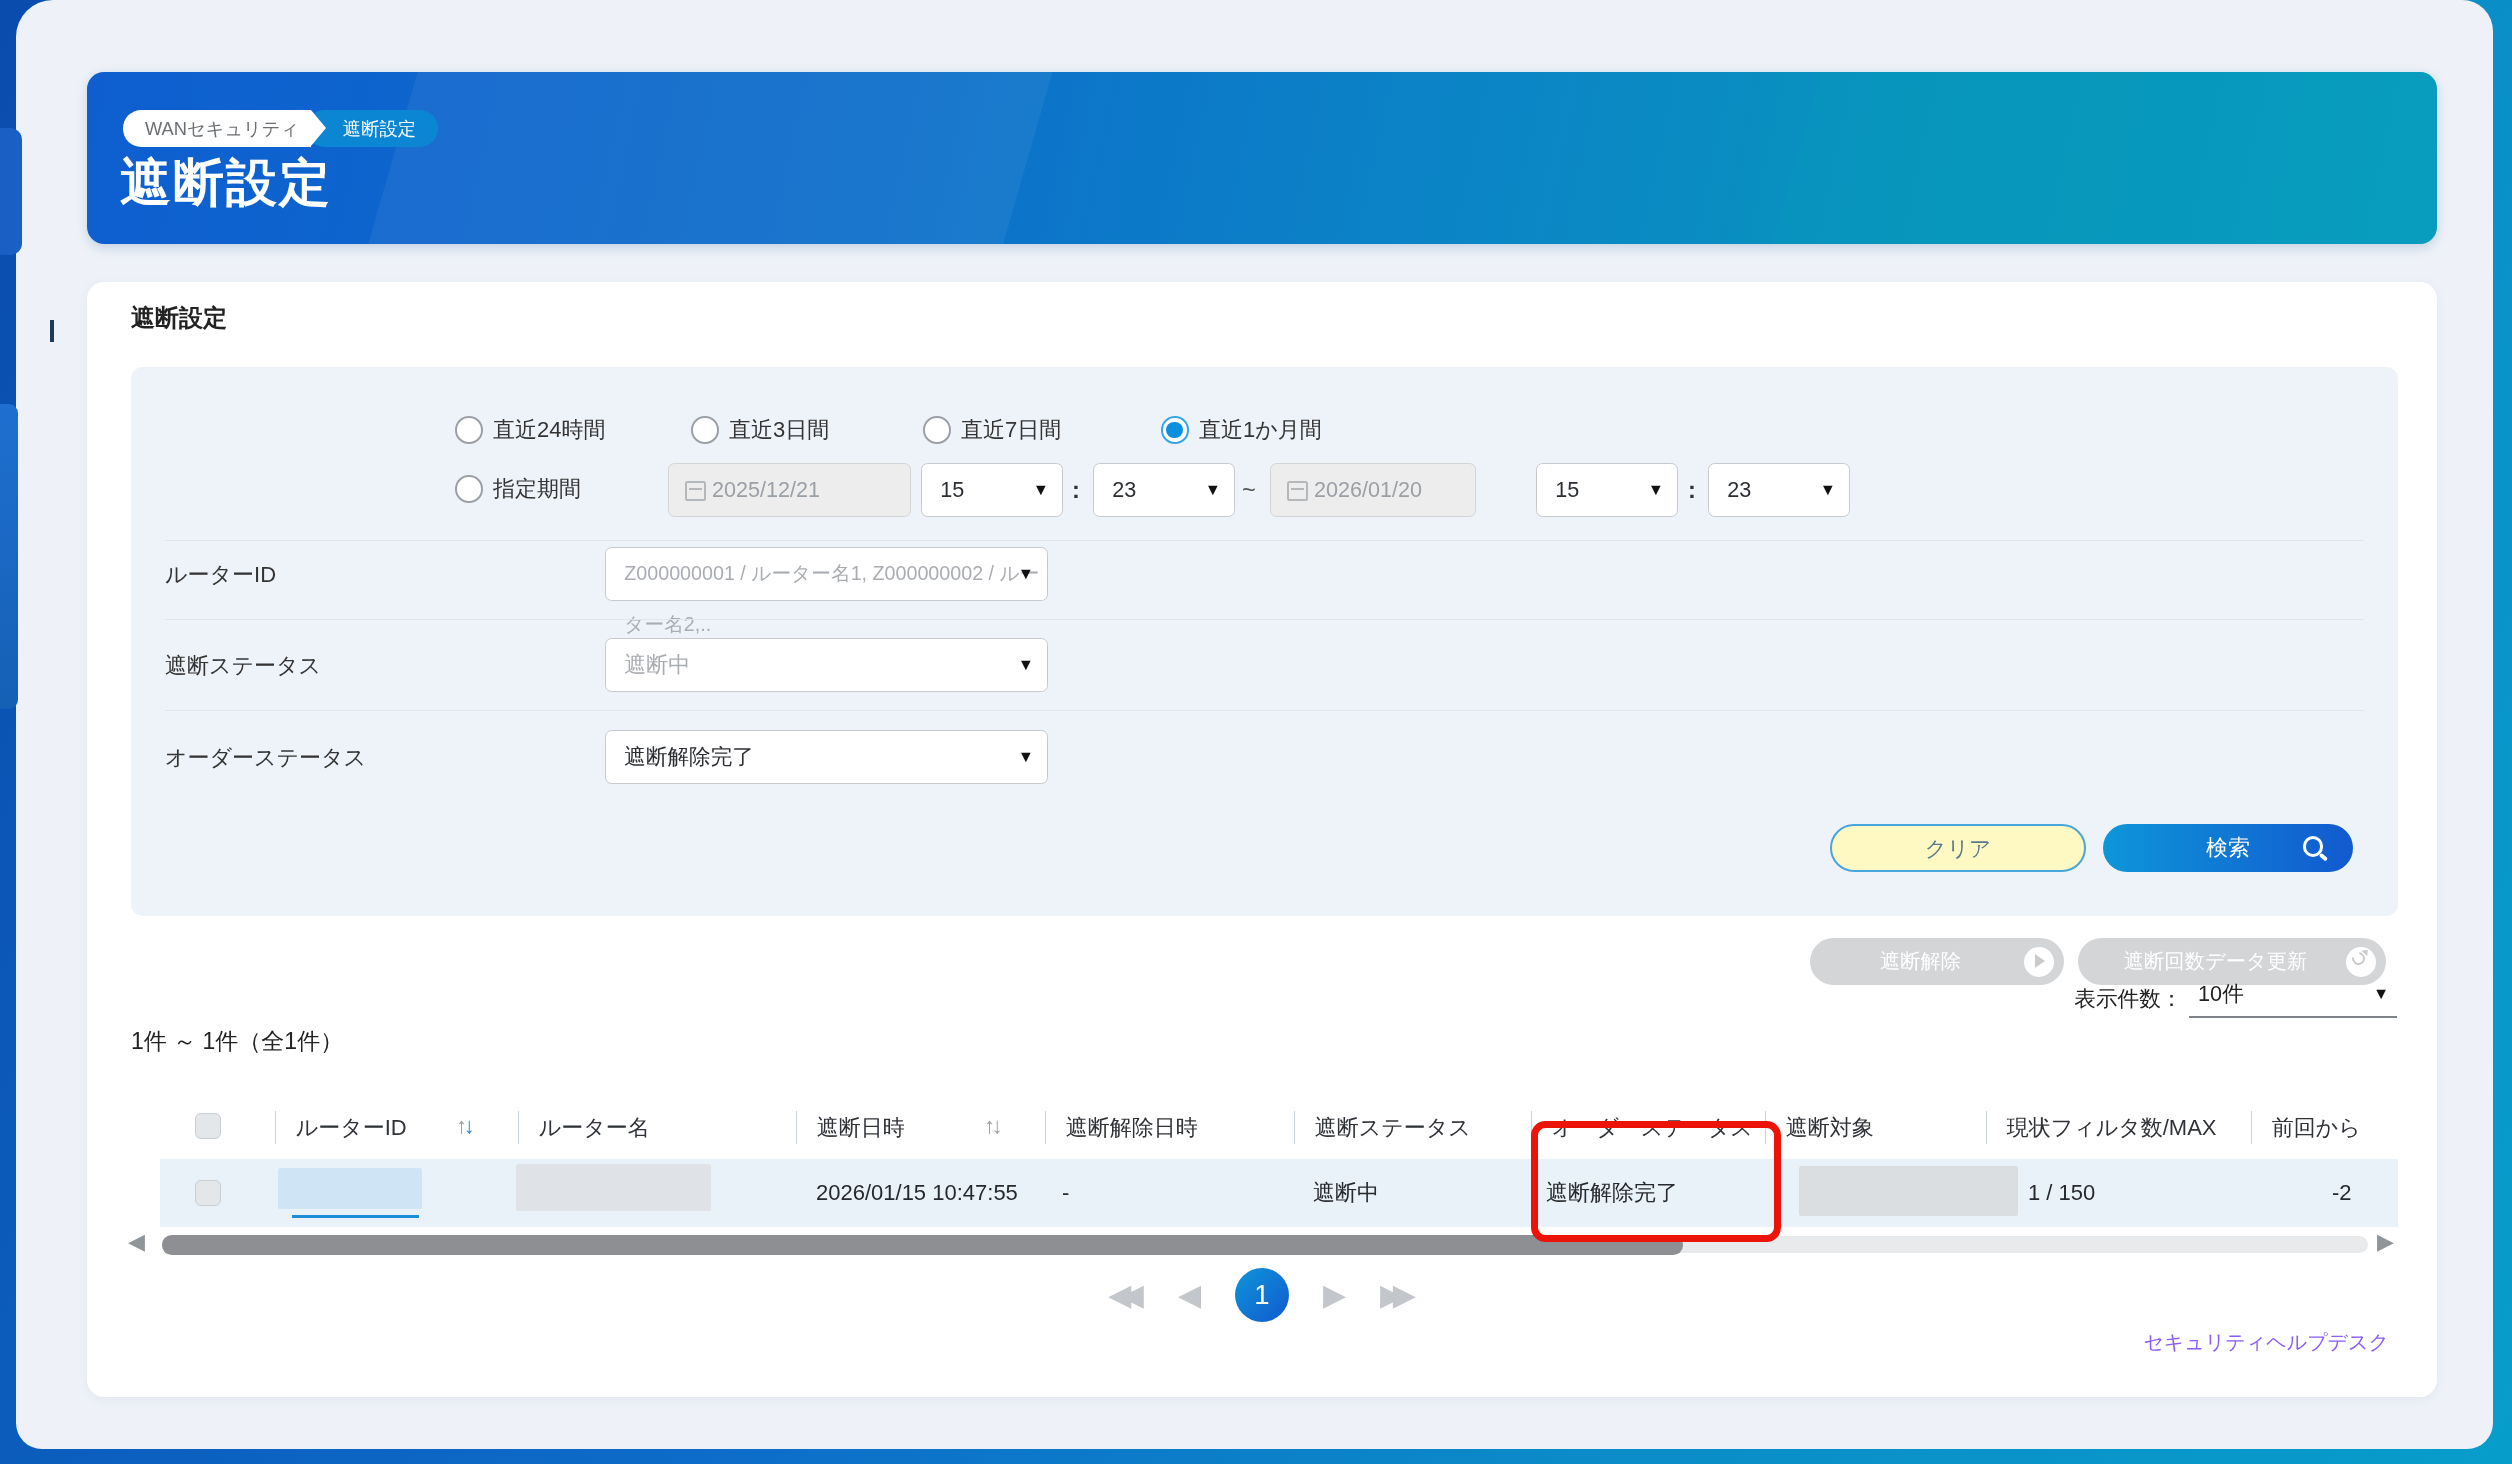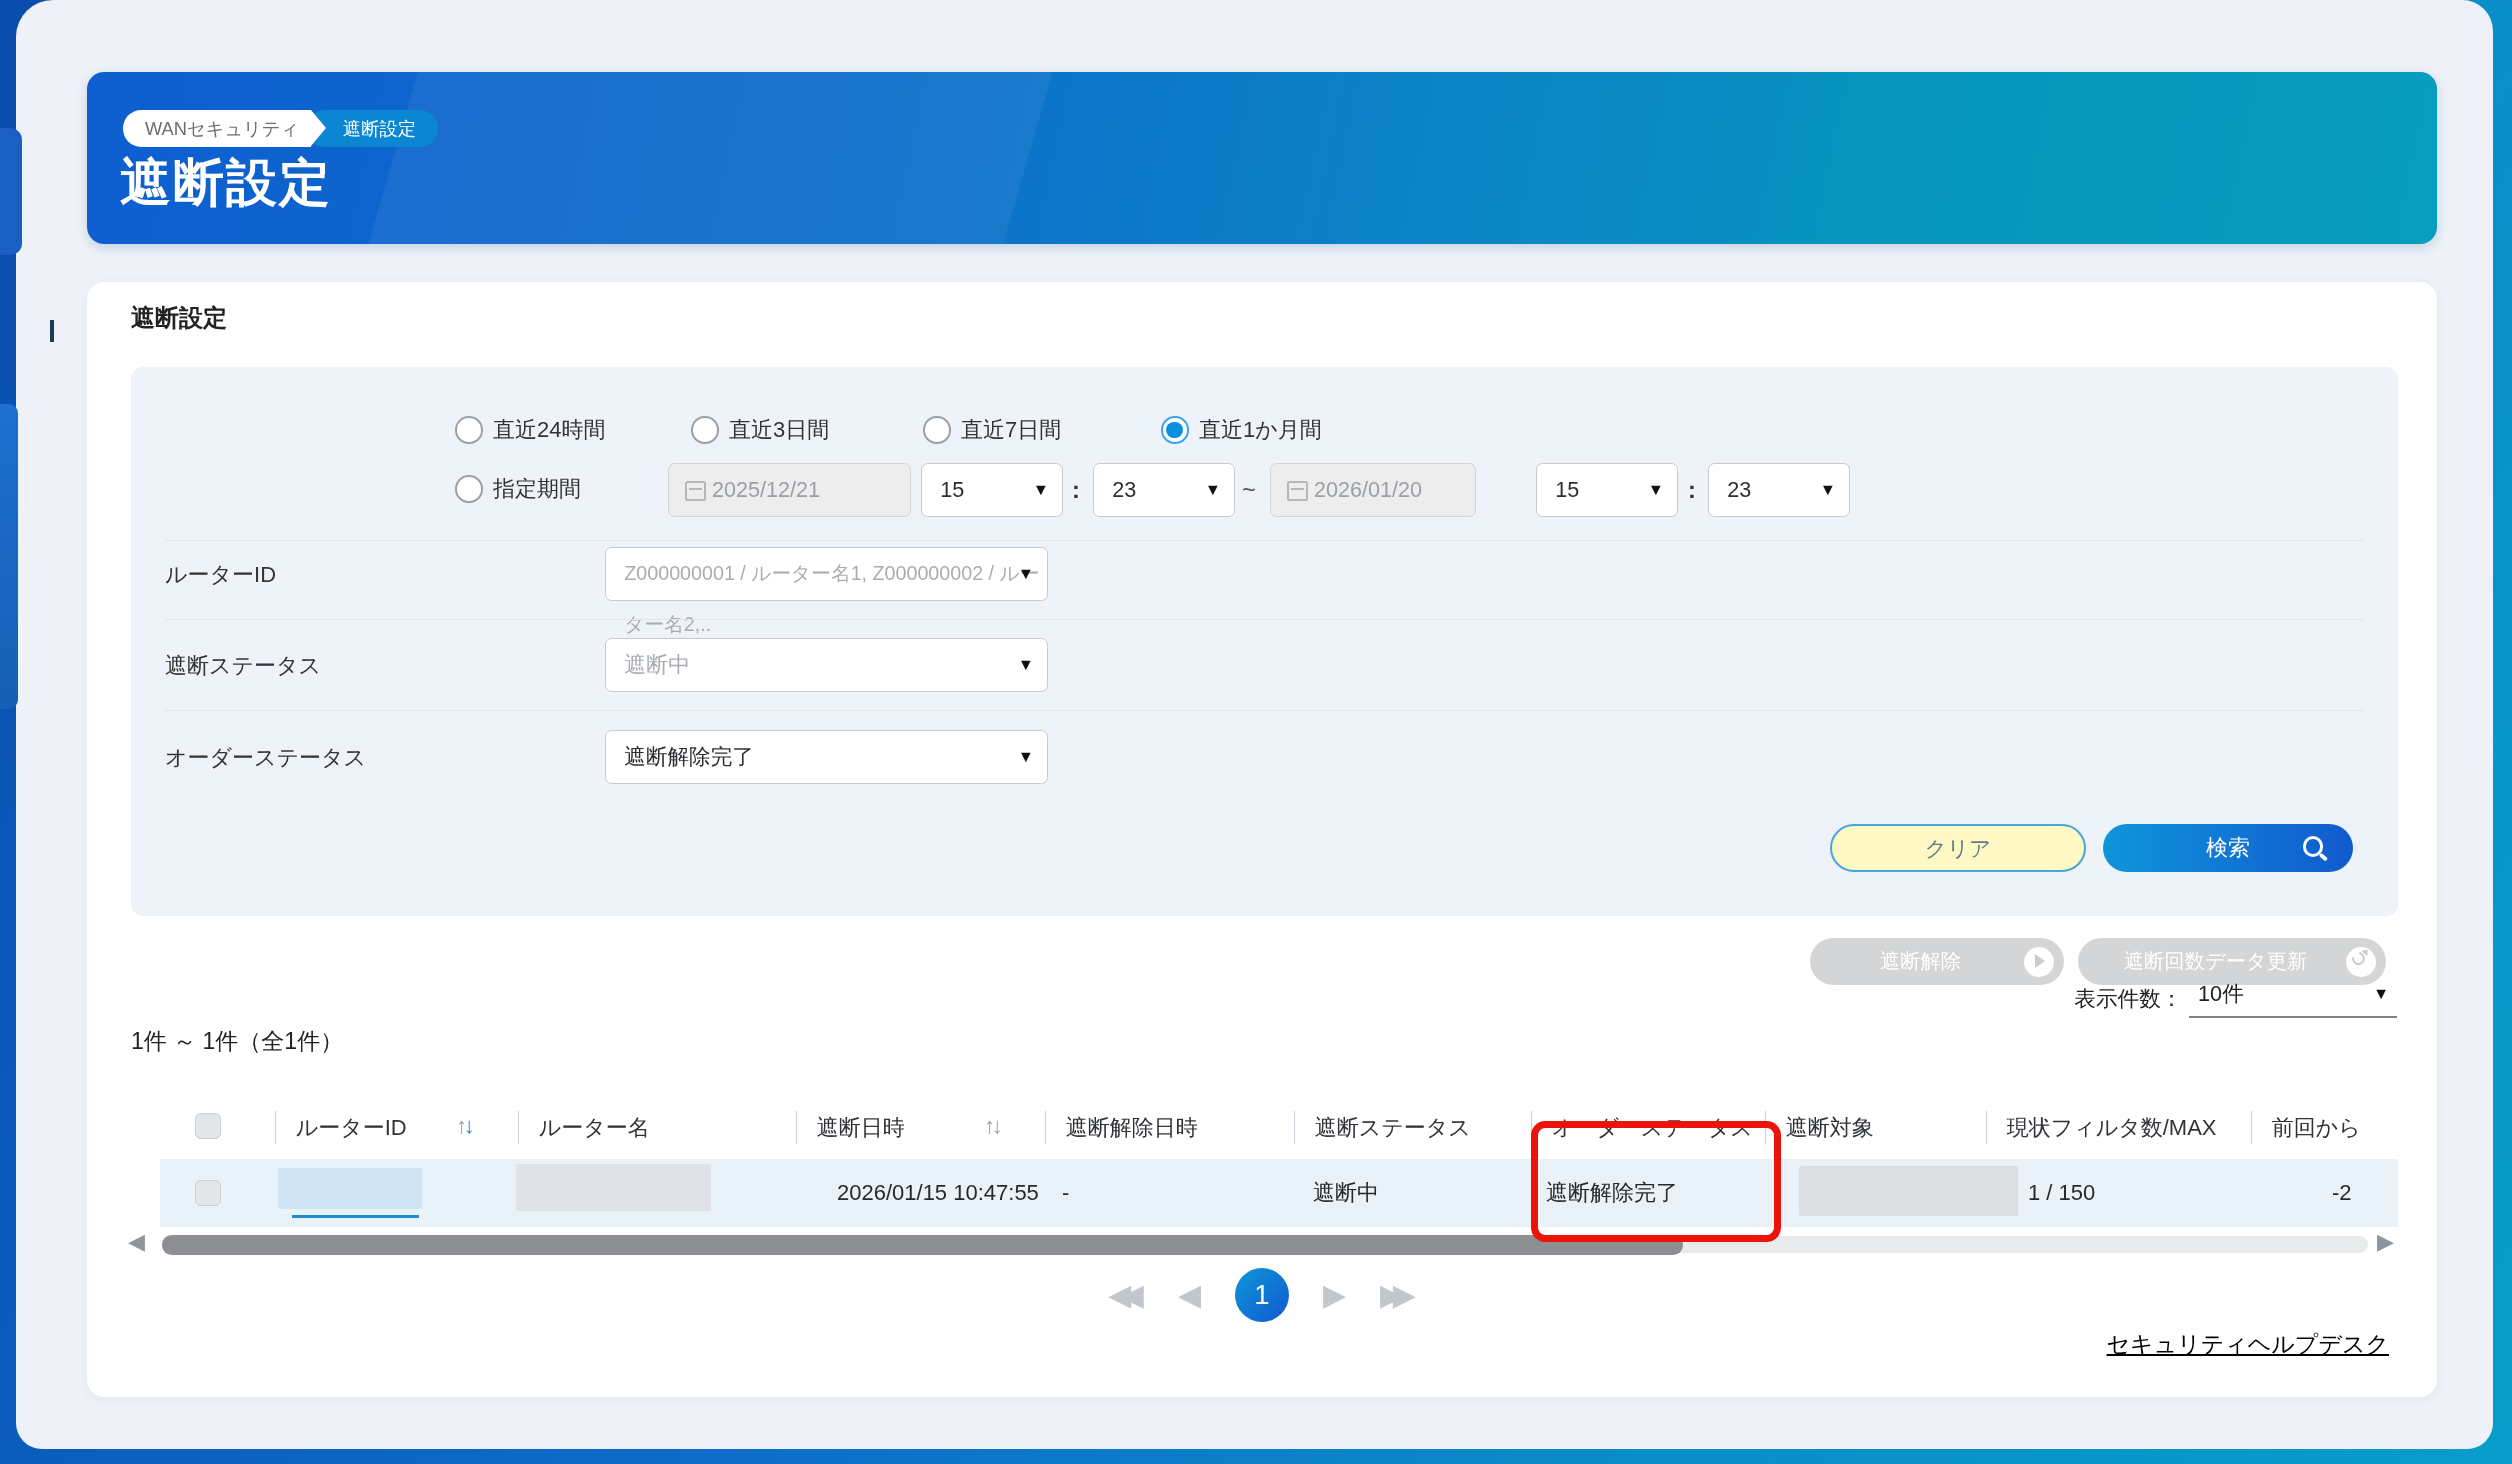"2026/01/15 10:47:55" .td-date { left: 677px -> 656px }
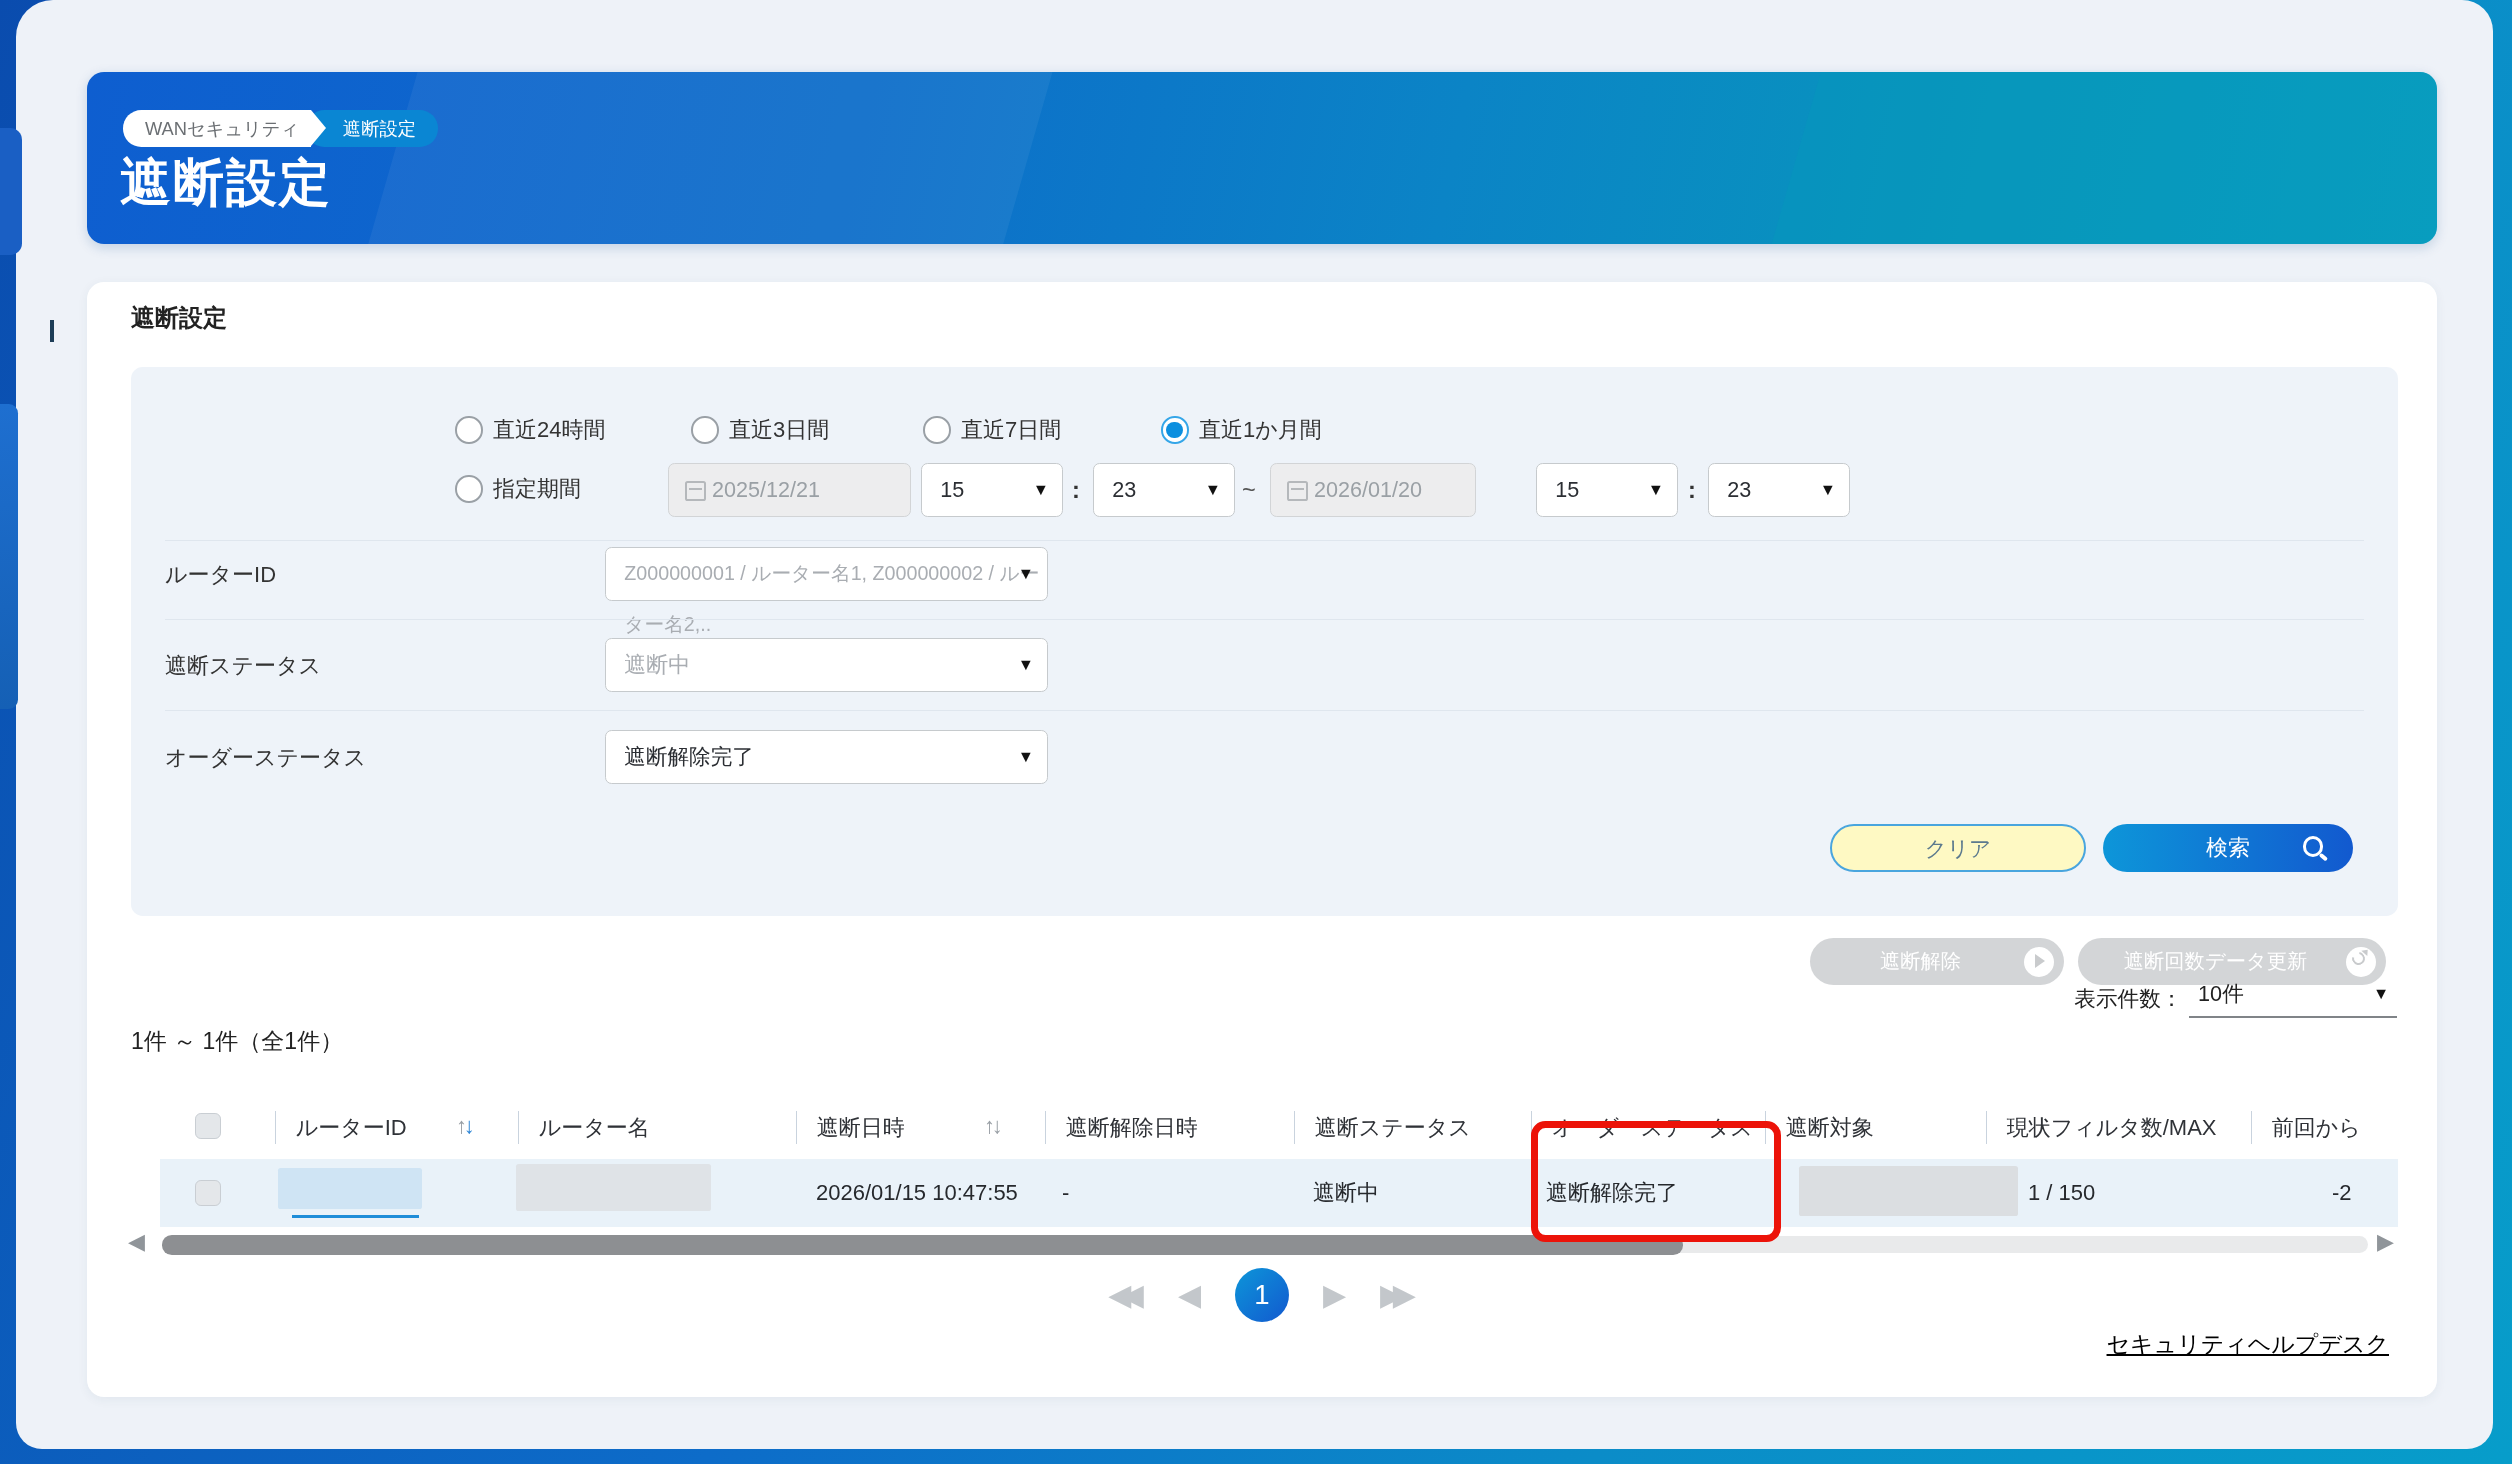"セキュリティヘルプデスク" .help { color: #000000 -> #8b5cf6; font-size: 23px -> 20px; text-decoration: underline -> none }
